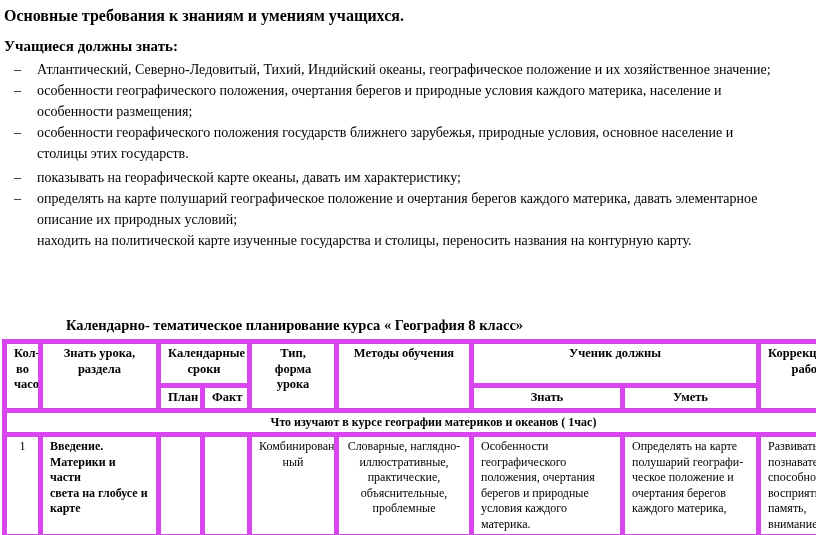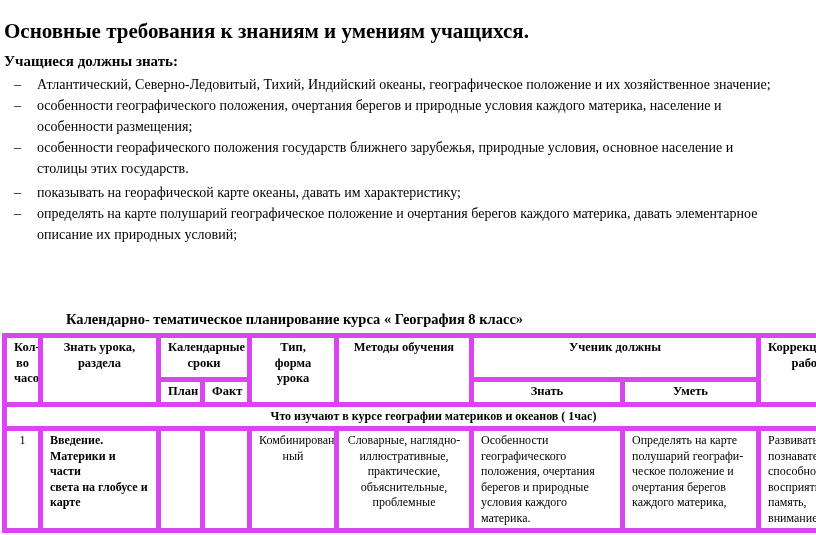"Основные требования к знаниям и" .doc-heading { font-size: 21px -> 16px; margin: 20px 0 0 4px -> 5px 0 0 4px }
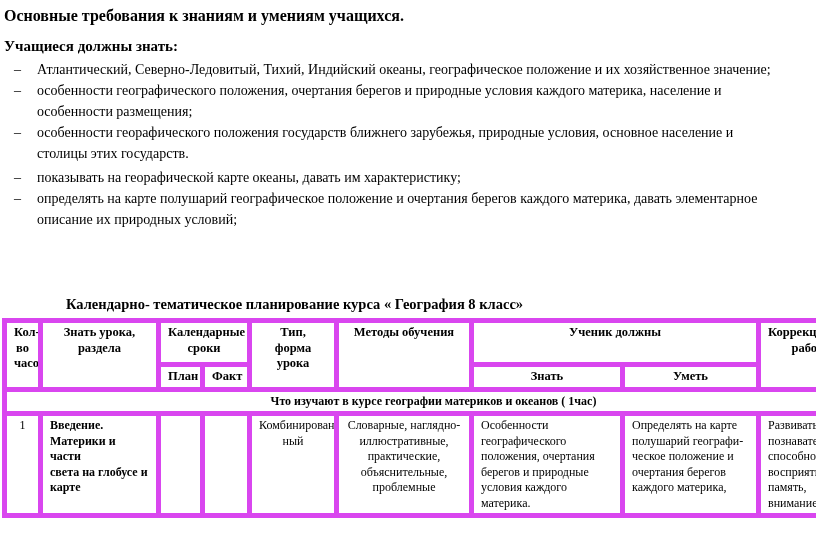"находить на политической карте изученные" div.req-item { html: none -> <div> <span></span> <span>находить на политической карте изученные государства и столицы, переносить названия на контурную карту.</span> </div> }
